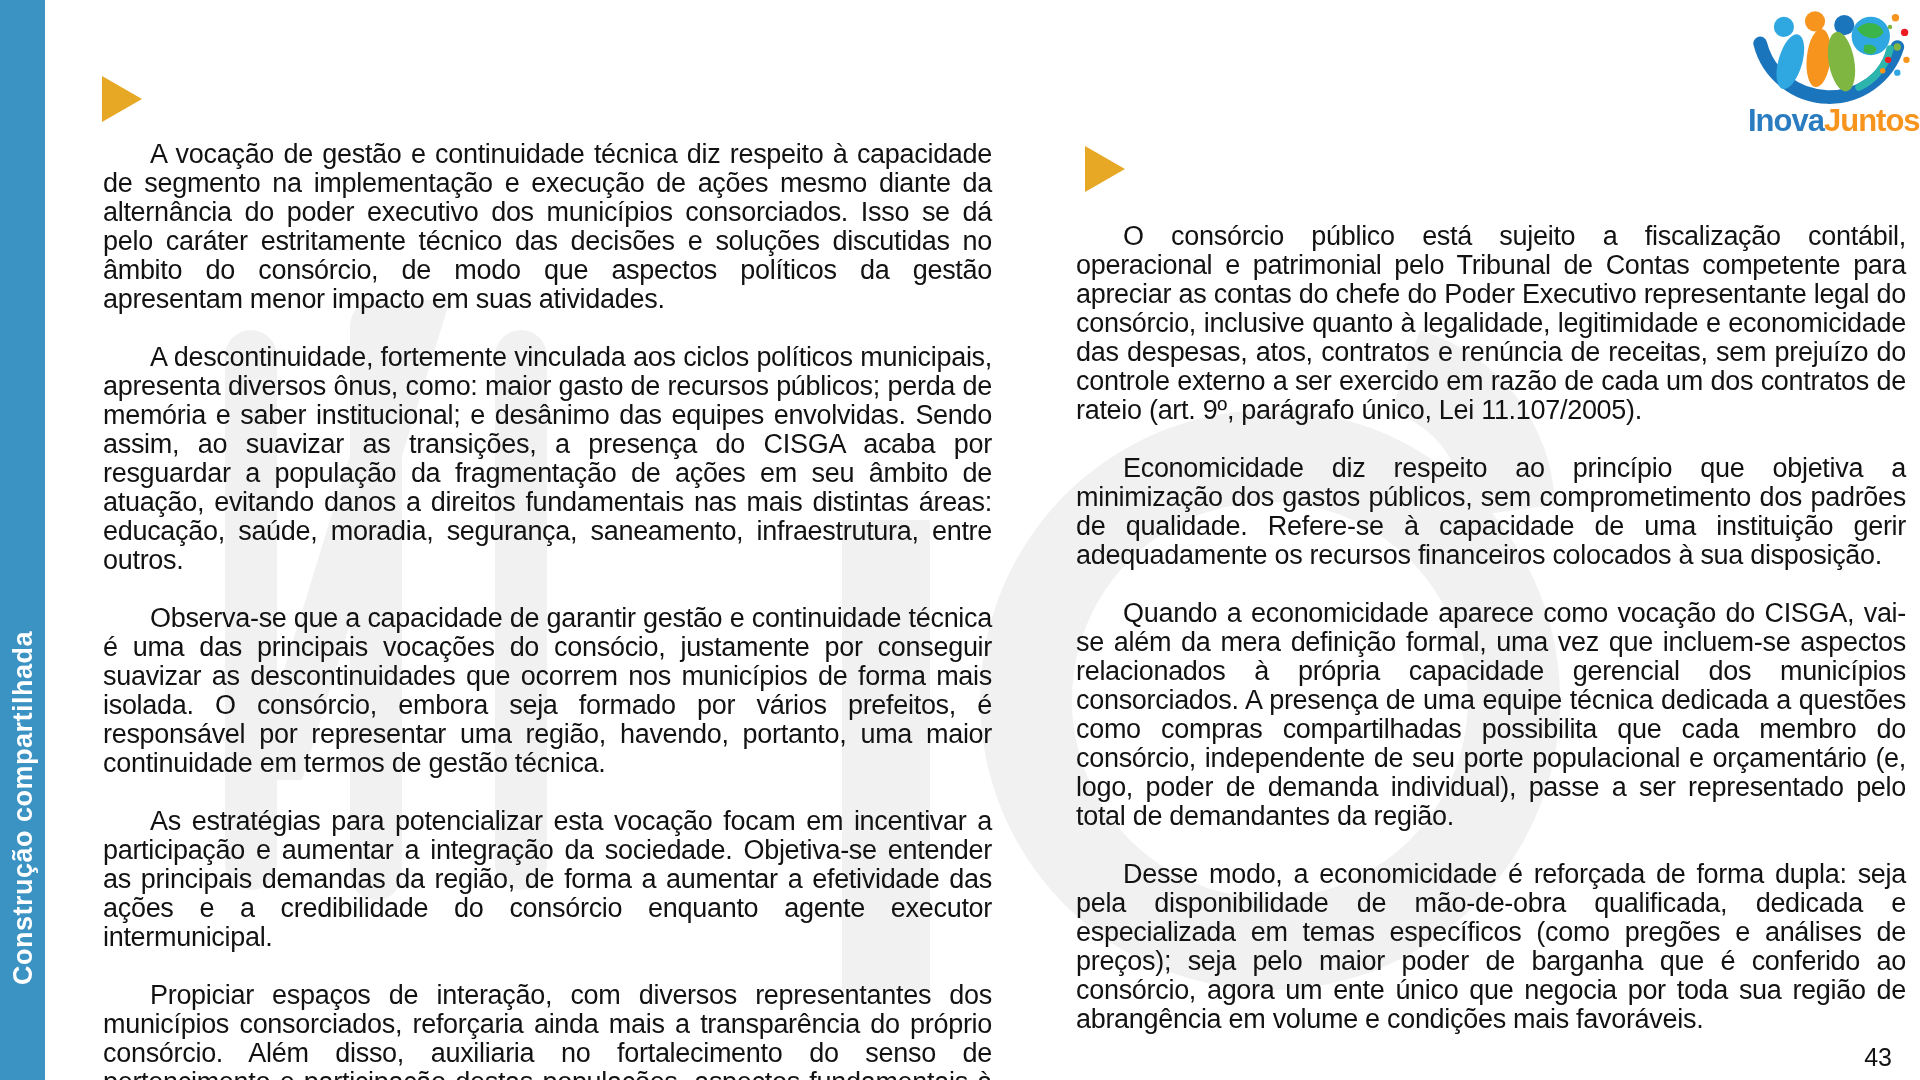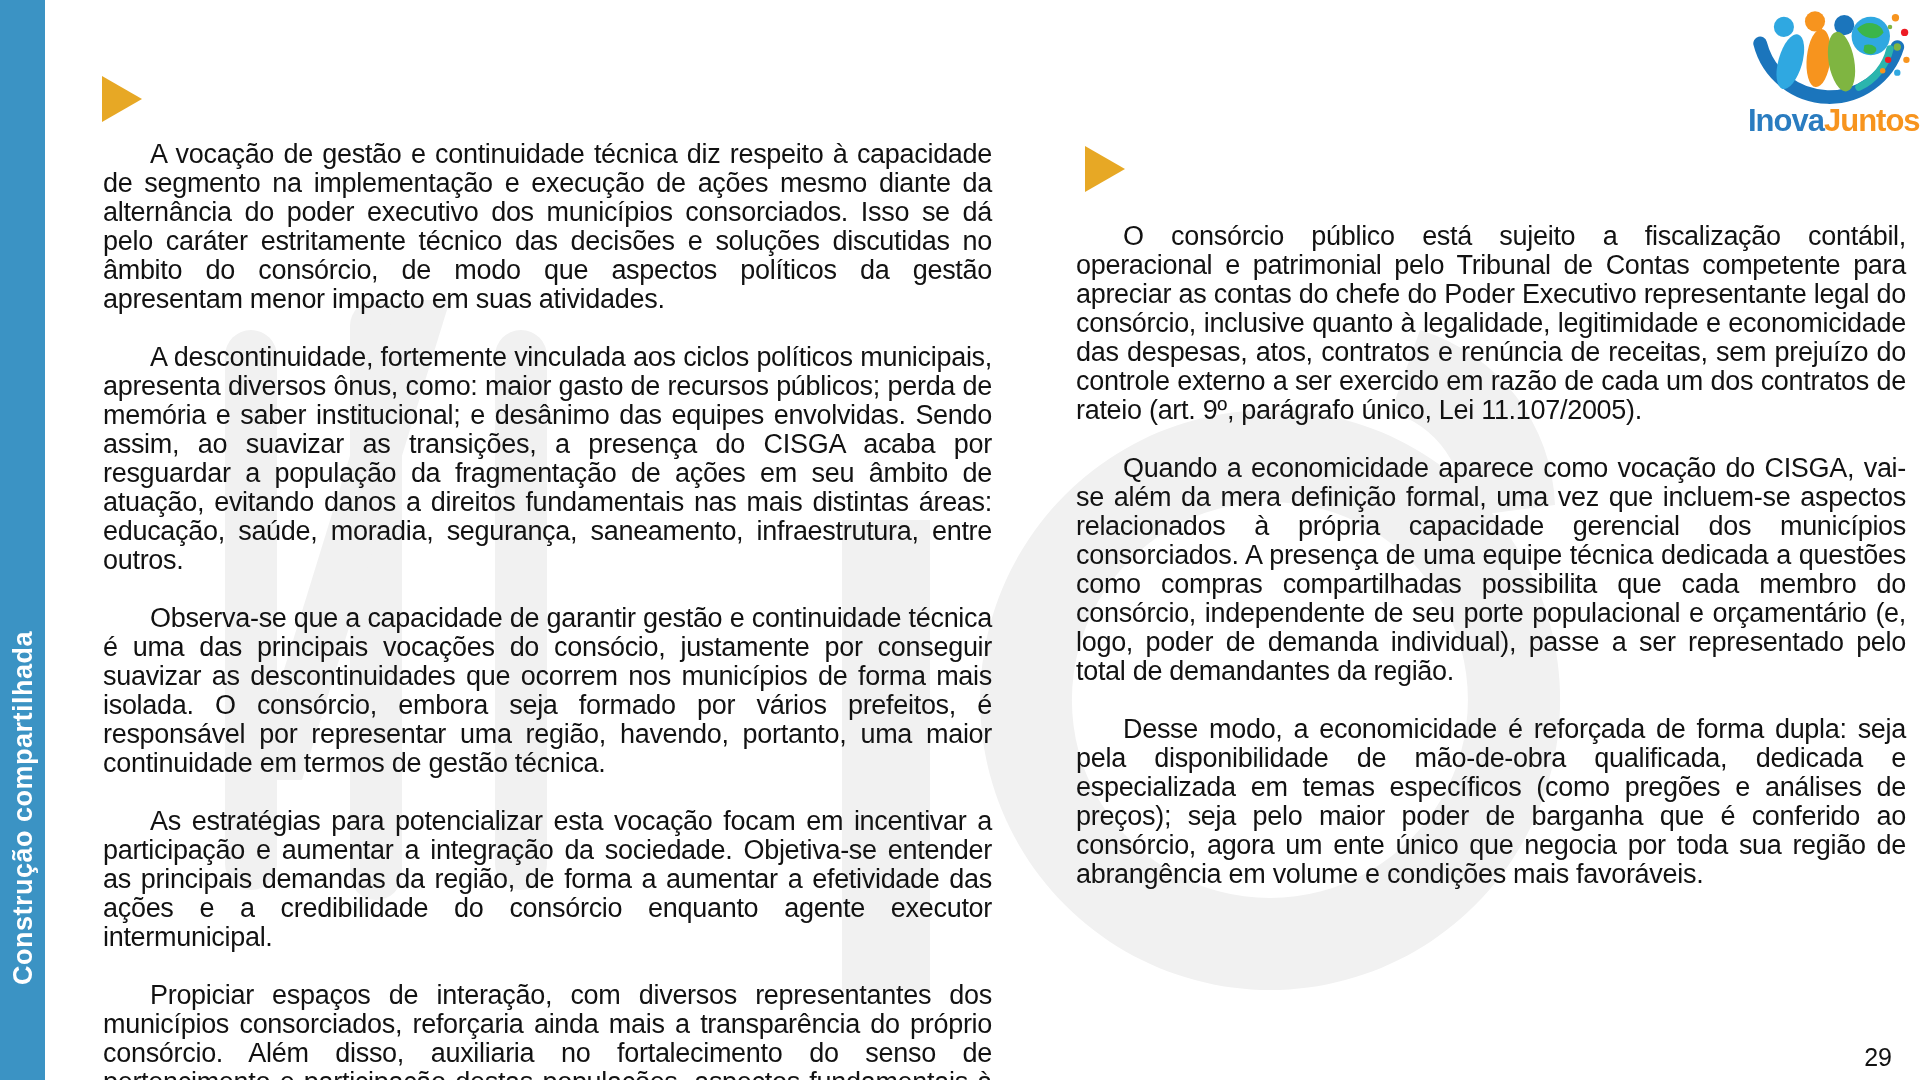"Economicidade diz respeito ao princípio" p { html: none -> <p>Economicidade diz respeito ao princípio que objetiva a minimização dos gastos públicos, sem comprometimento dos padrões de qualidade. Refere-se à capacidade de uma instituição gerir adequadamente os recursos financeiros colocados à sua disposição.</p> }
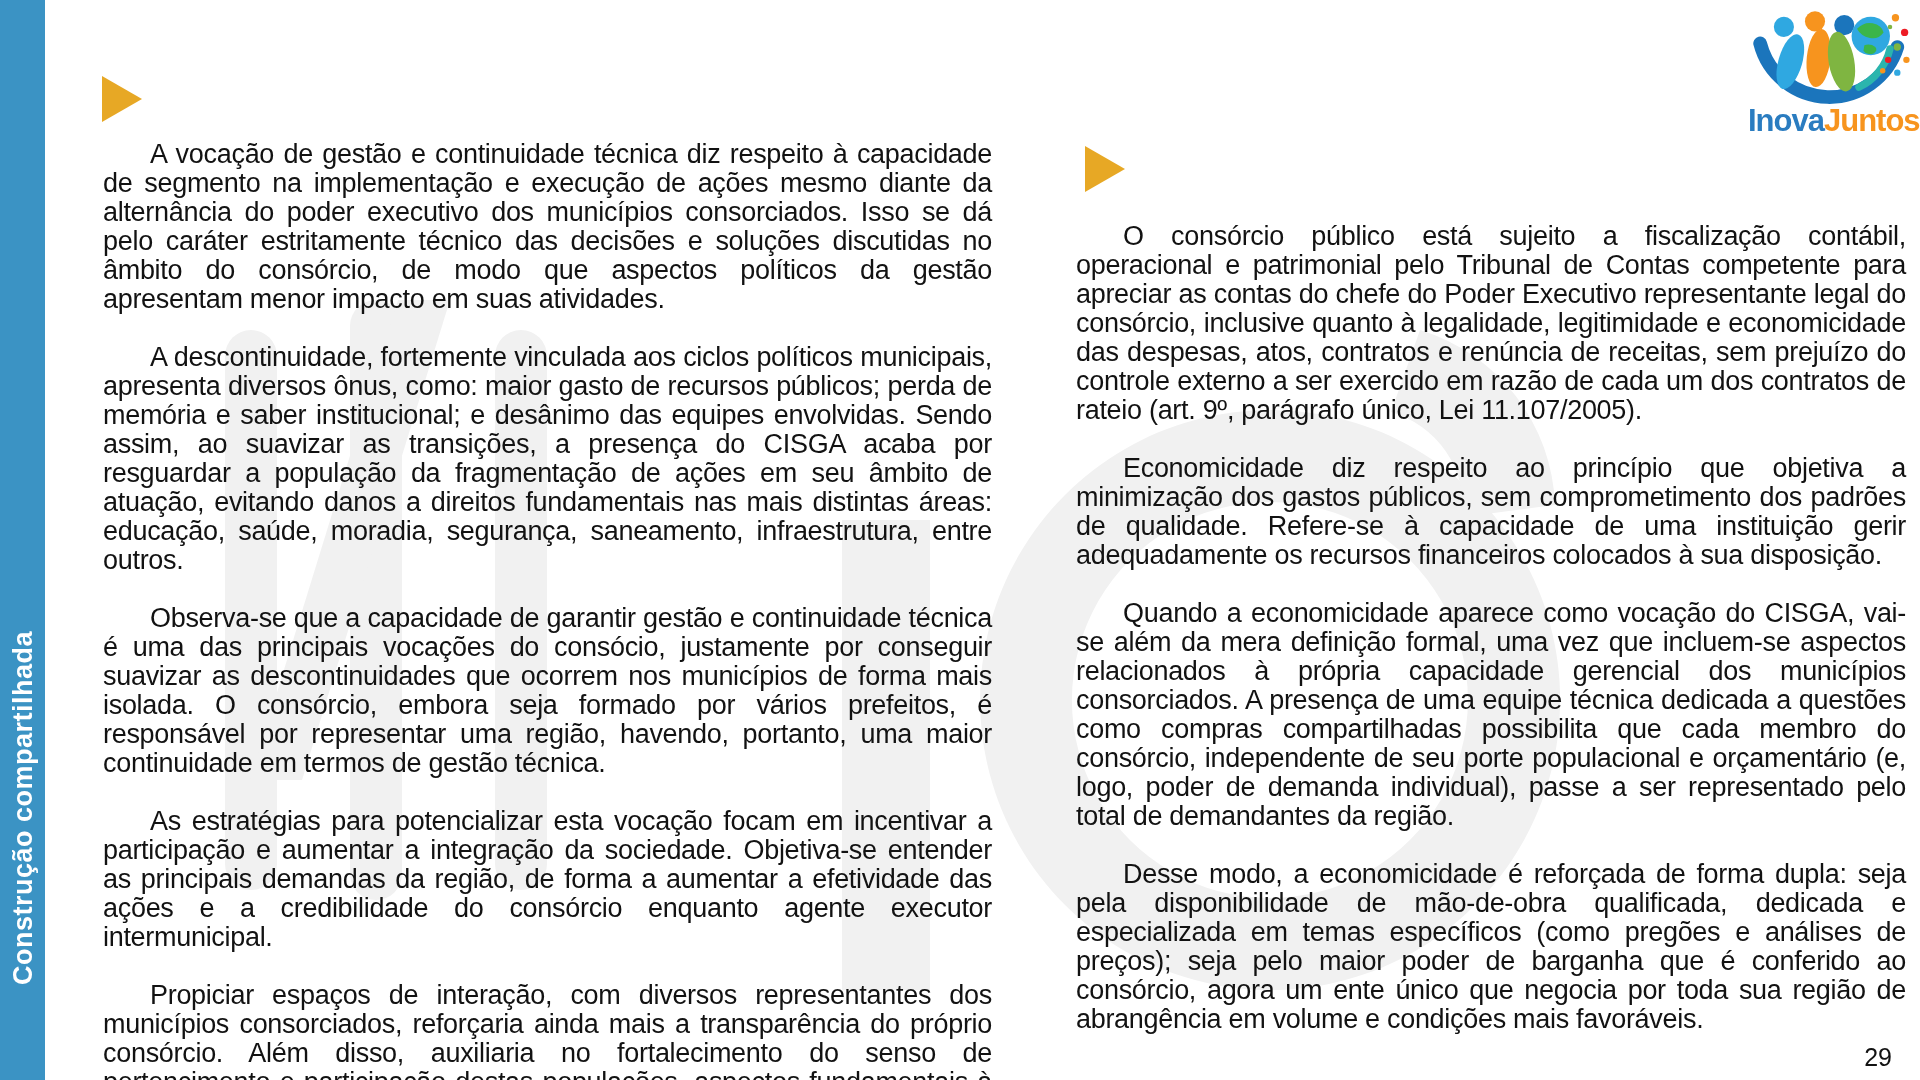"29" div.page-number { text: 29 -> 43 }
